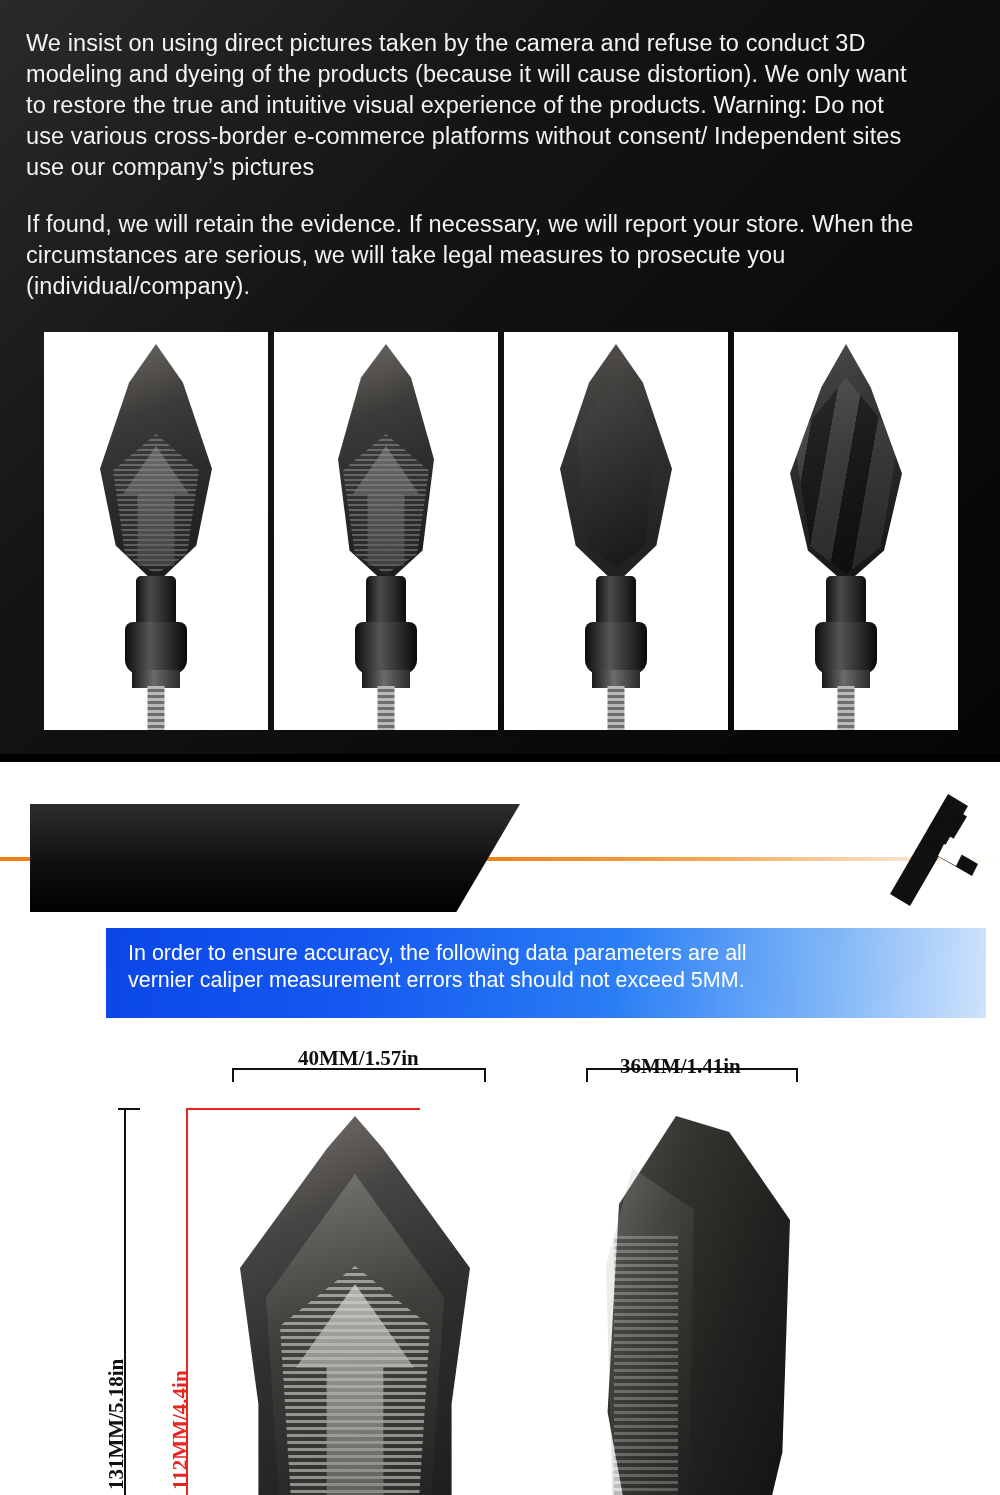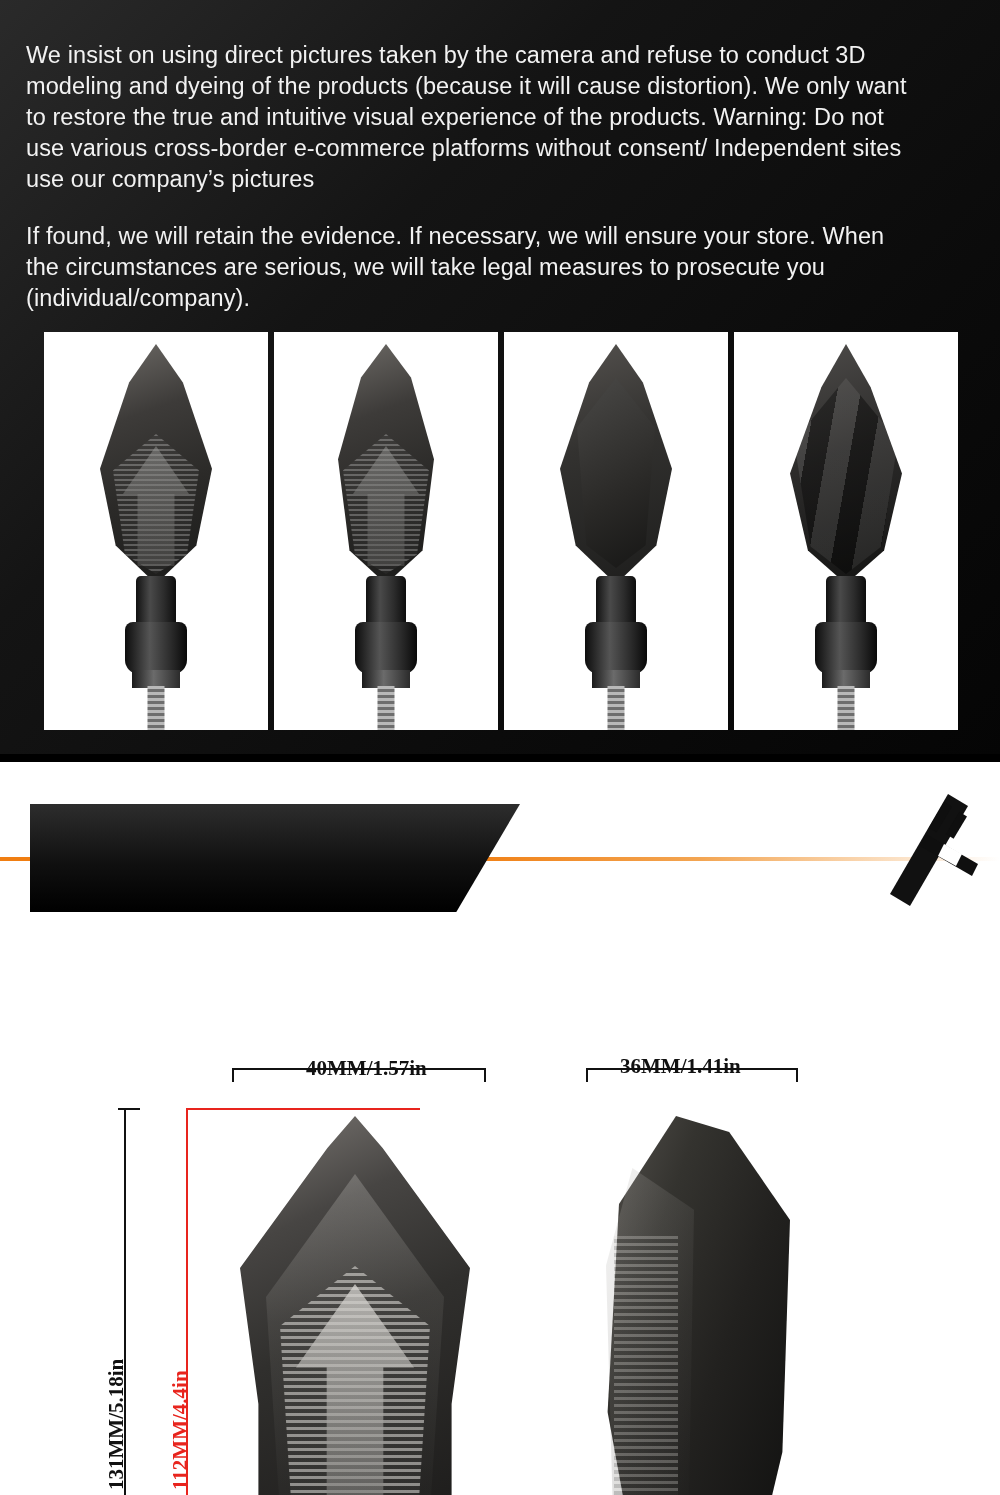"We insist on using direct" .top-section { padding: 40px 30px 0 26px -> 28px 30px 0 26px }
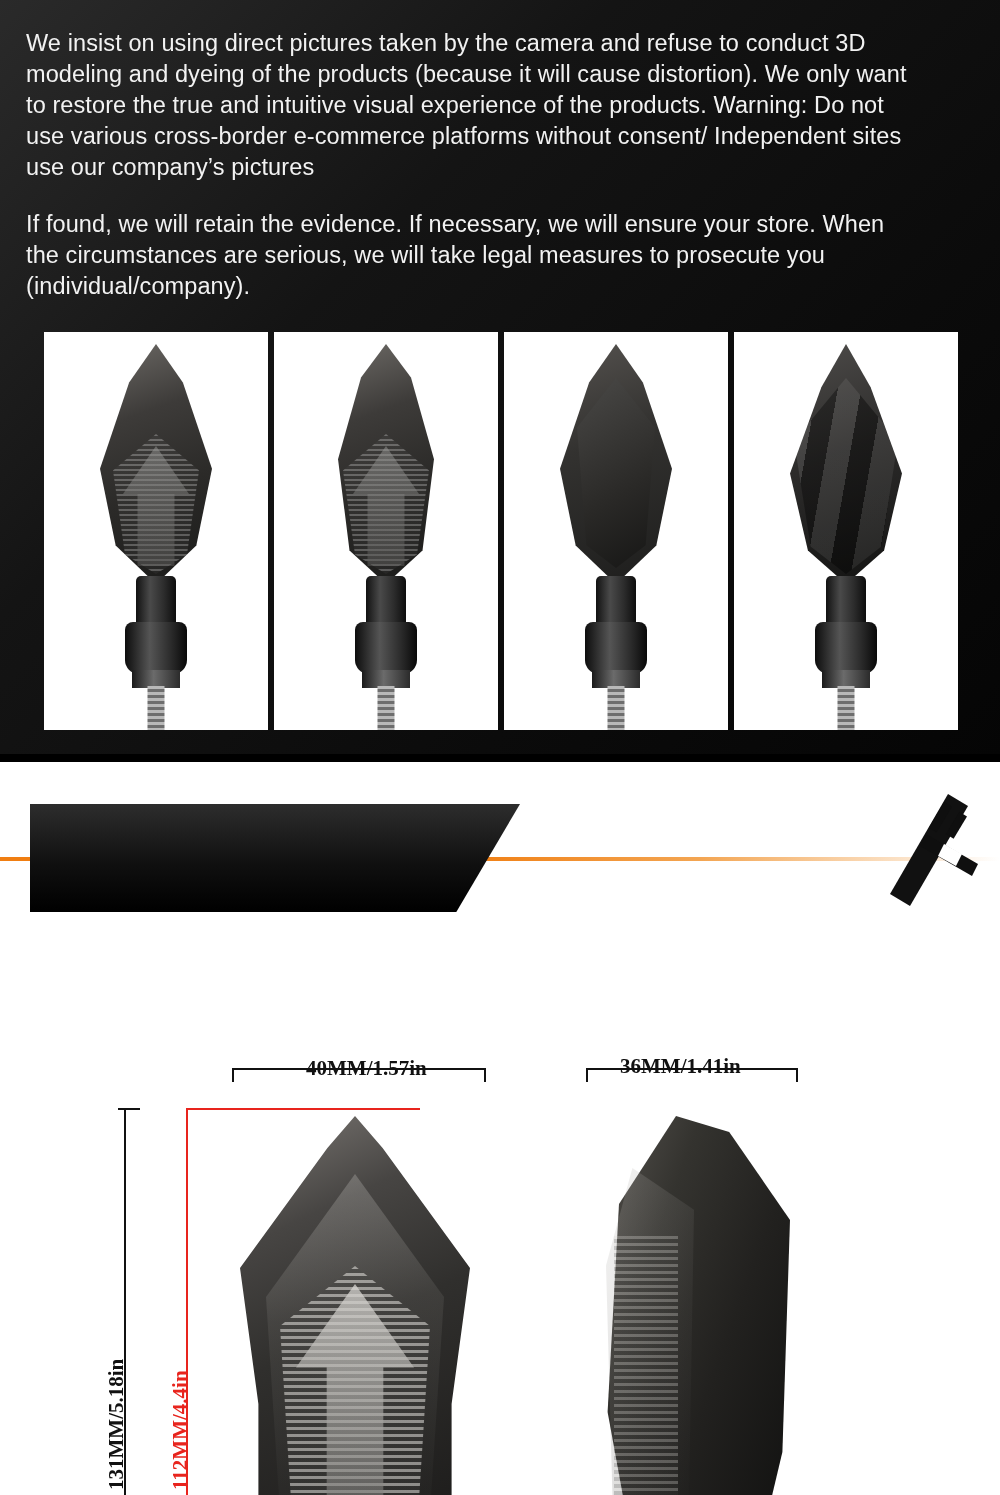"If found, we will retain" p.para { text: ensure -> report }
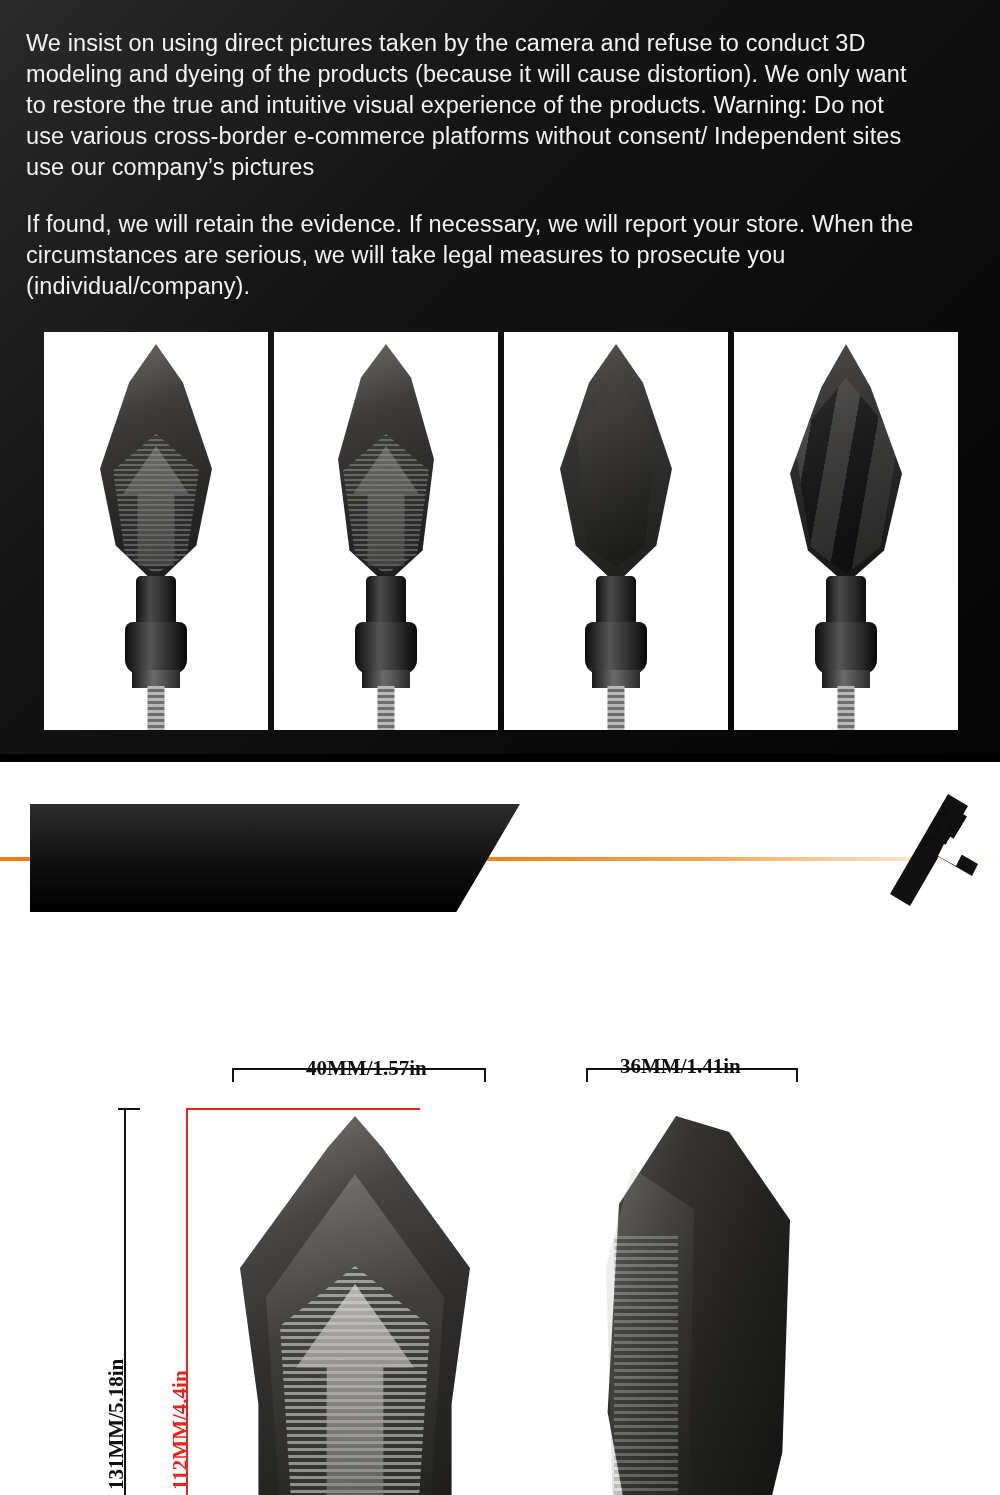"In order to ensure accuracy," div.notice { html: none -> <div> <p>In order to ensure accuracy, the following data parameters are all vernier caliper measurement errors that should not exceed 5MM.</p> </div> }
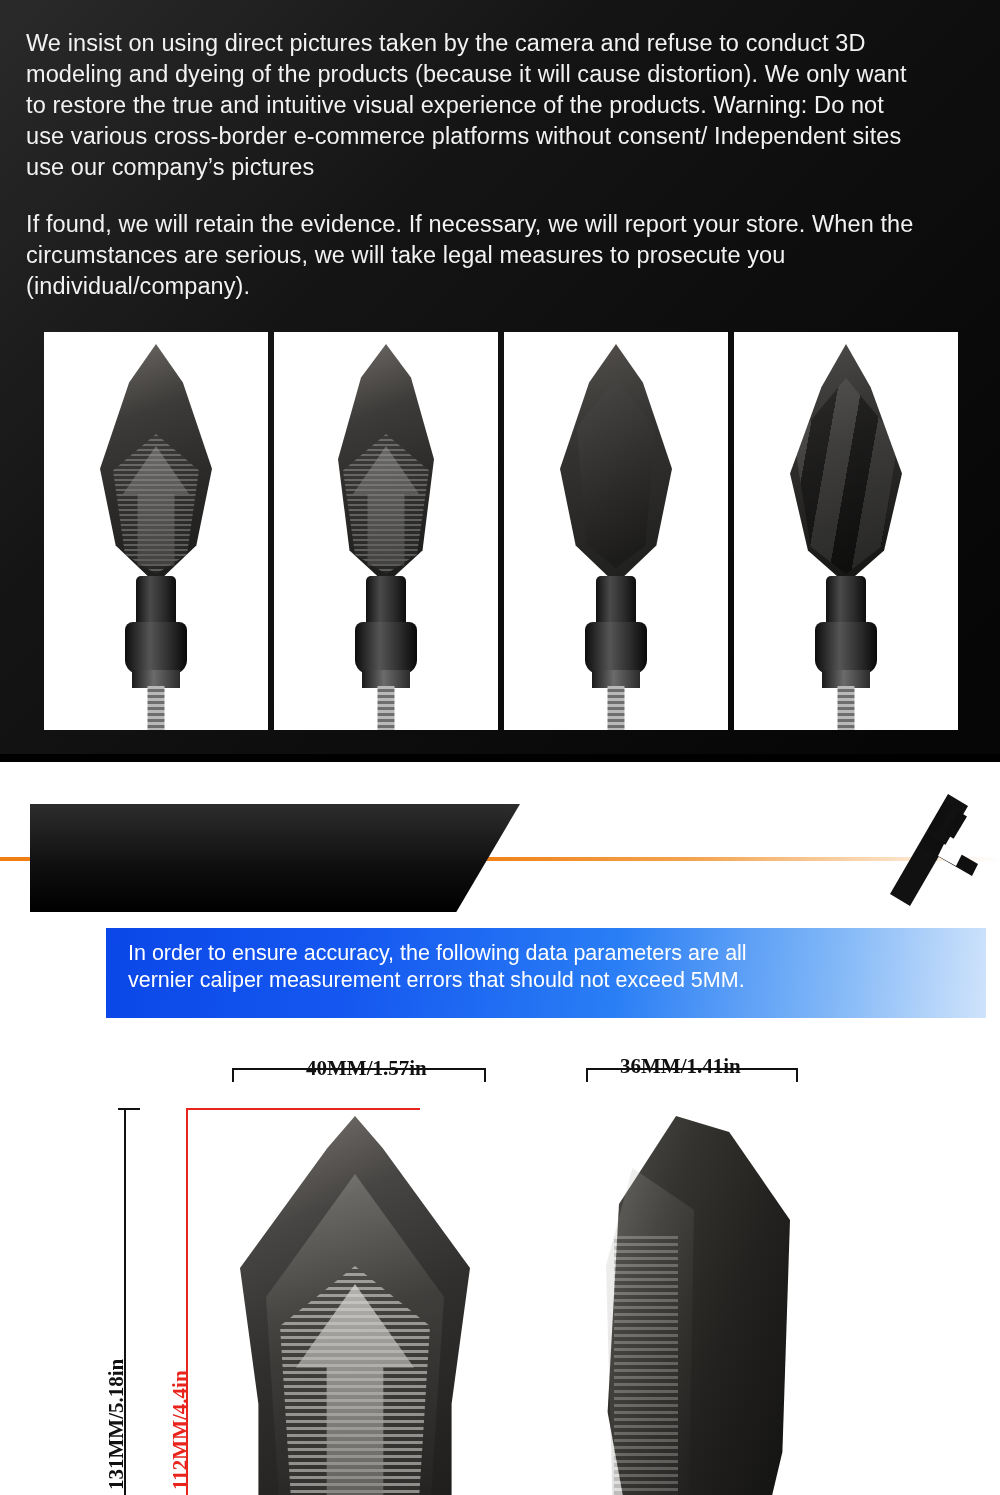"40MM/1.57in" div.dim-label-top { margin-left: 8px -> none; top: 32px -> 22px }
